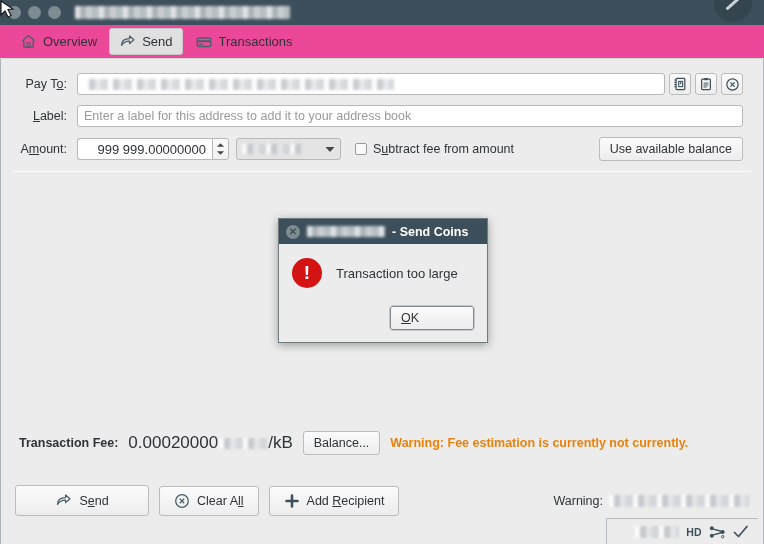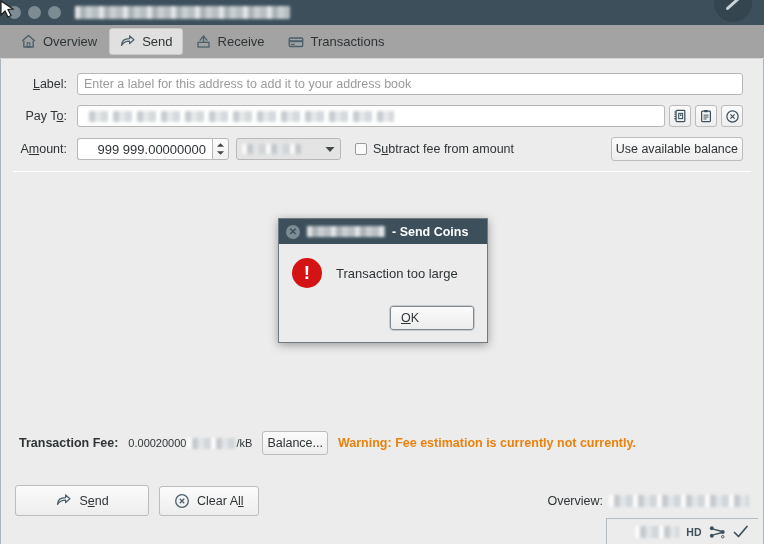"Overview" .toolbar { background: #a3a3a3 -> #ec4899 }
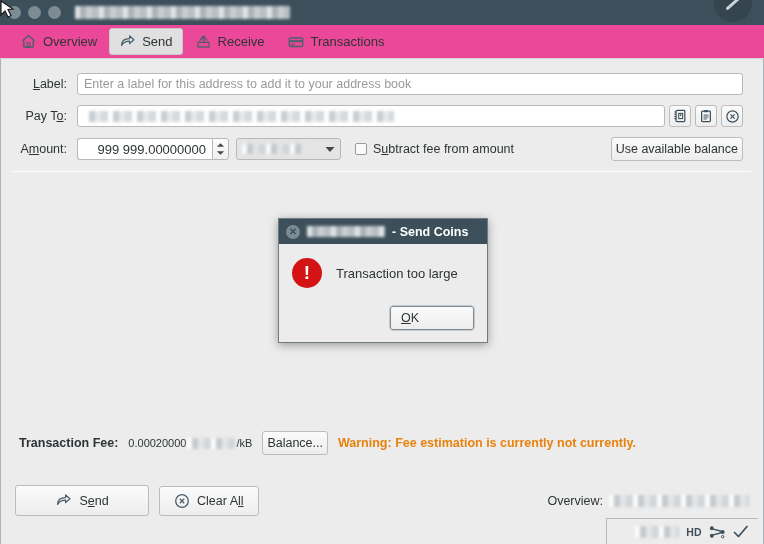"Receive" div.tab { html: <div> <svg> <path></path> <path></path> <rect></rect> </svg> <span>Receive</span> </div> -> none }
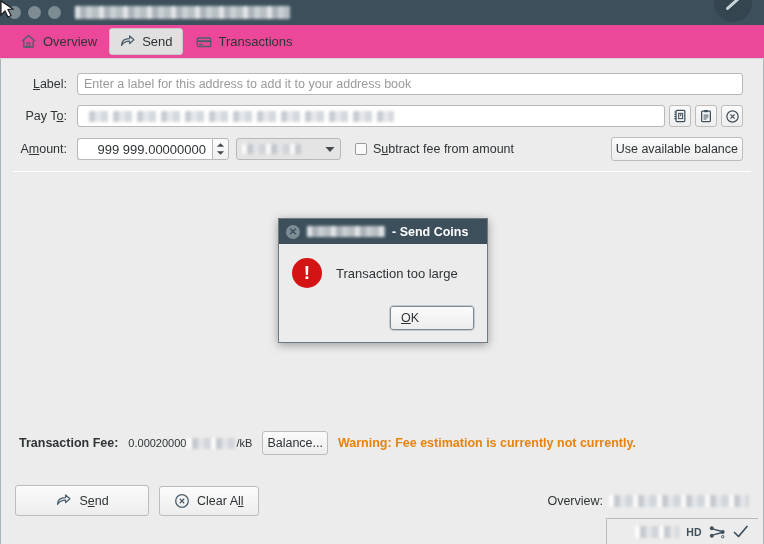"Label:" div.row { order: before "Pay To:" -> after "Pay To:" }
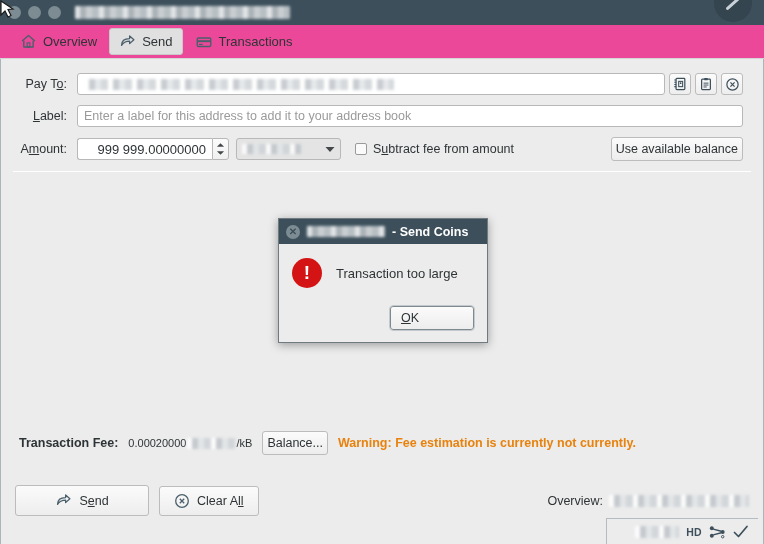"Use available balance" .btn { padding: 4px 4px -> 4px 10px }
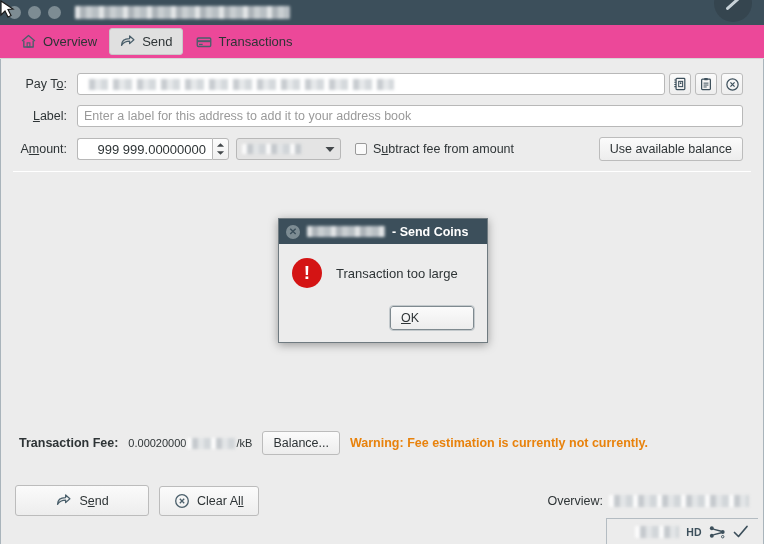"0.00020000 /kB" .fee-val { font-size: 11px -> 17px }
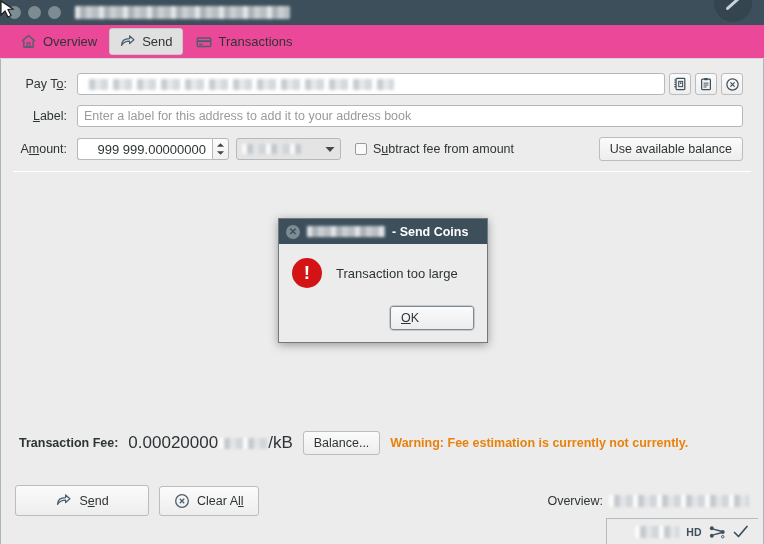"Add Recipient" div.btn { html: none -> <div> <svg> <path></path> </svg> <span>Add <u>R</u>ecipient</span> </div> }
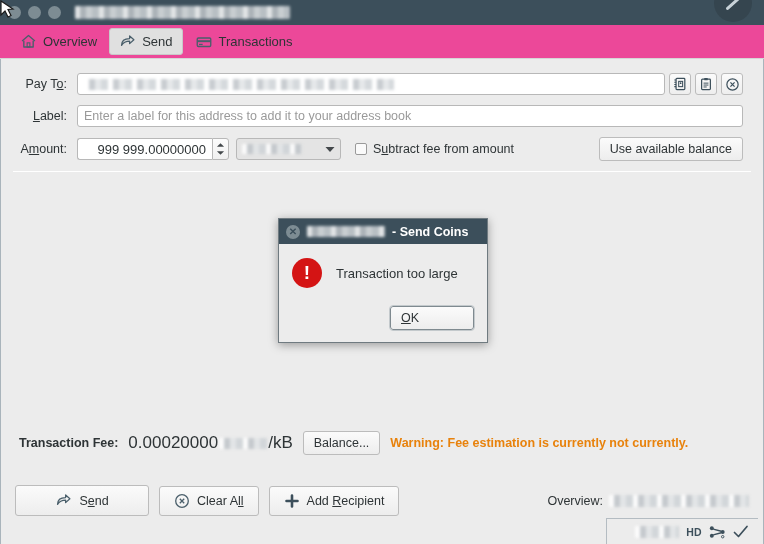"Overview:" span { text: Overview -> Warning }
